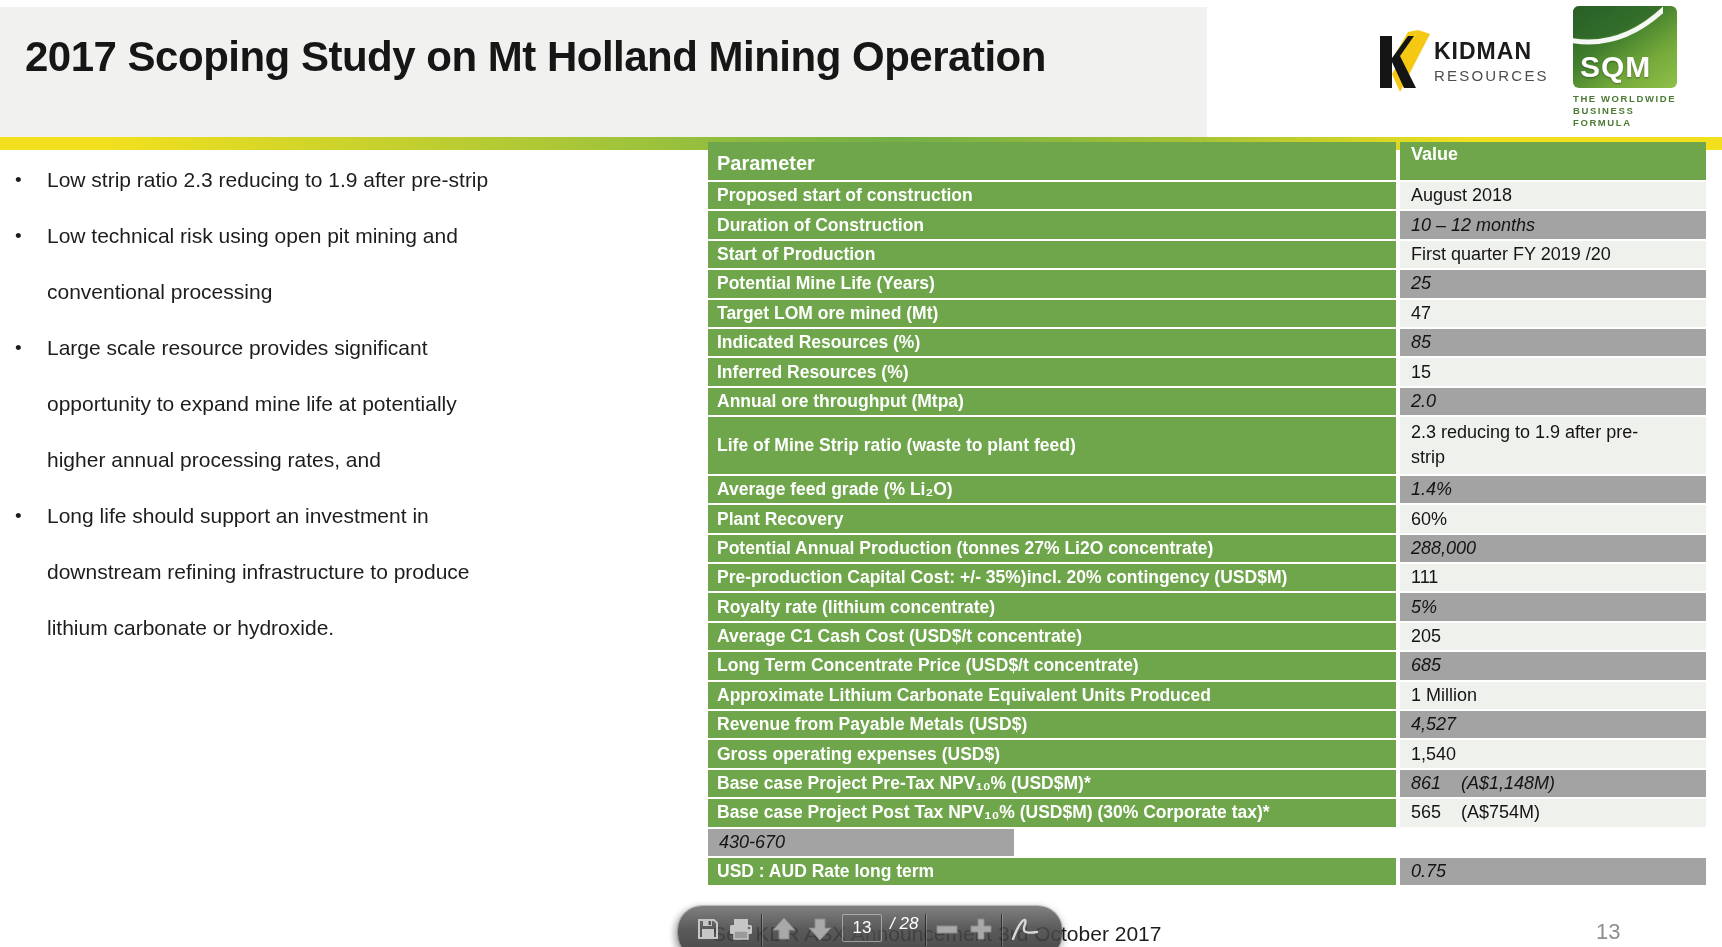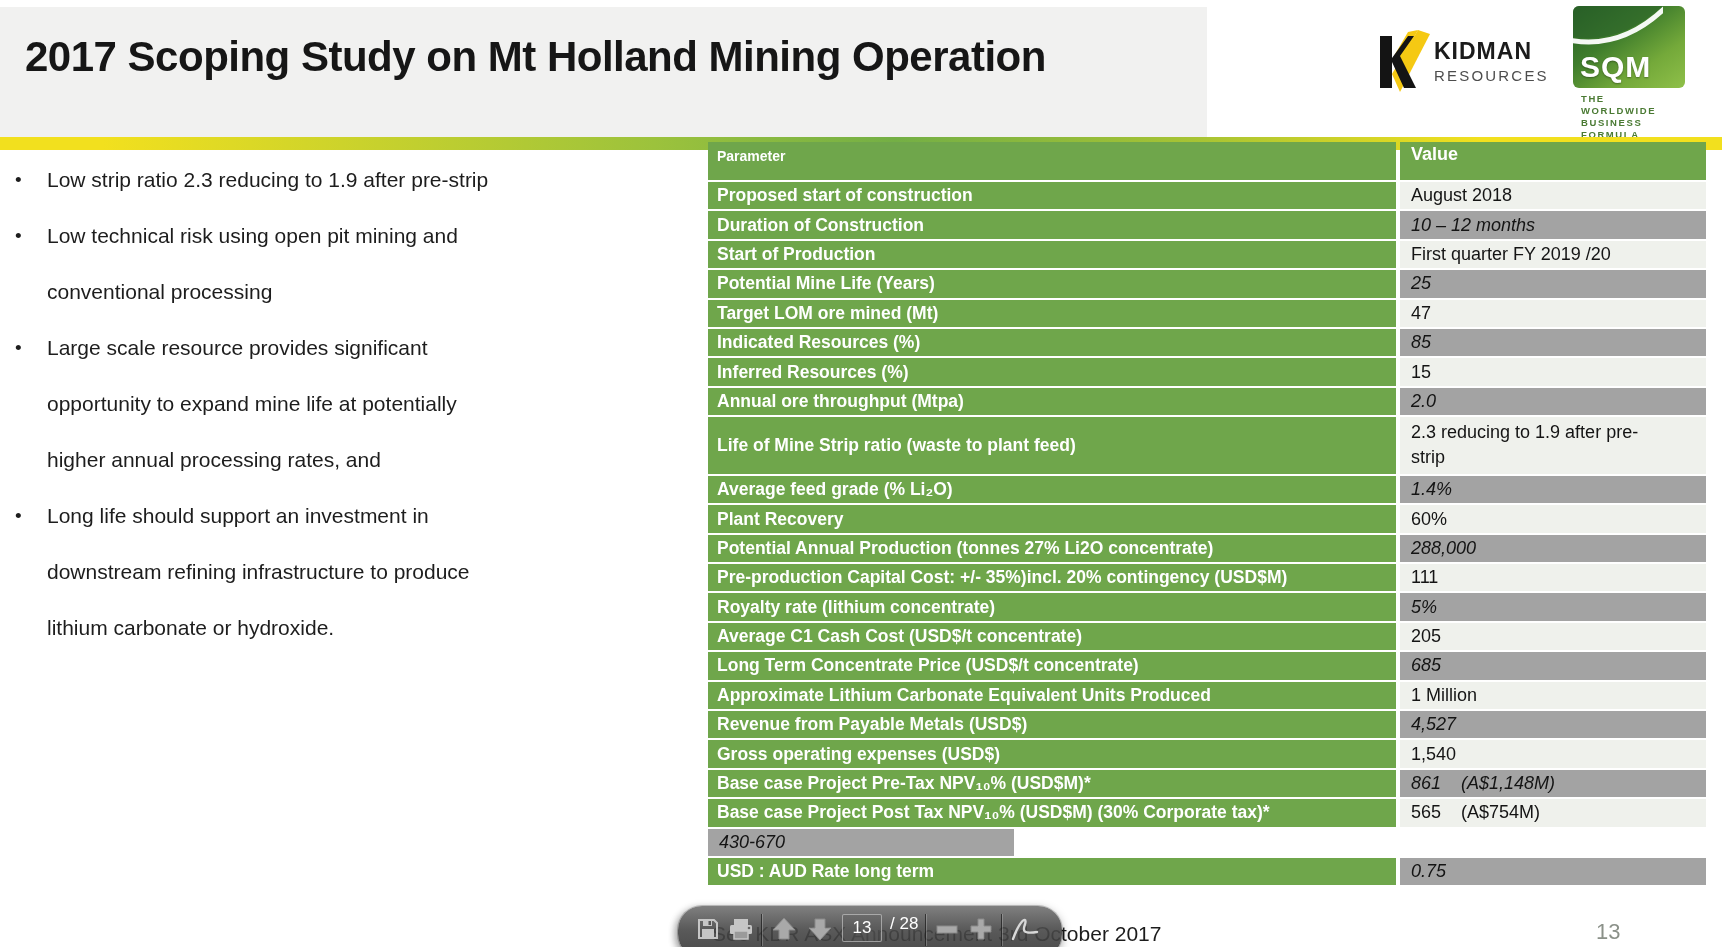"SQM" .sqm-box { width: 112px -> 104px }
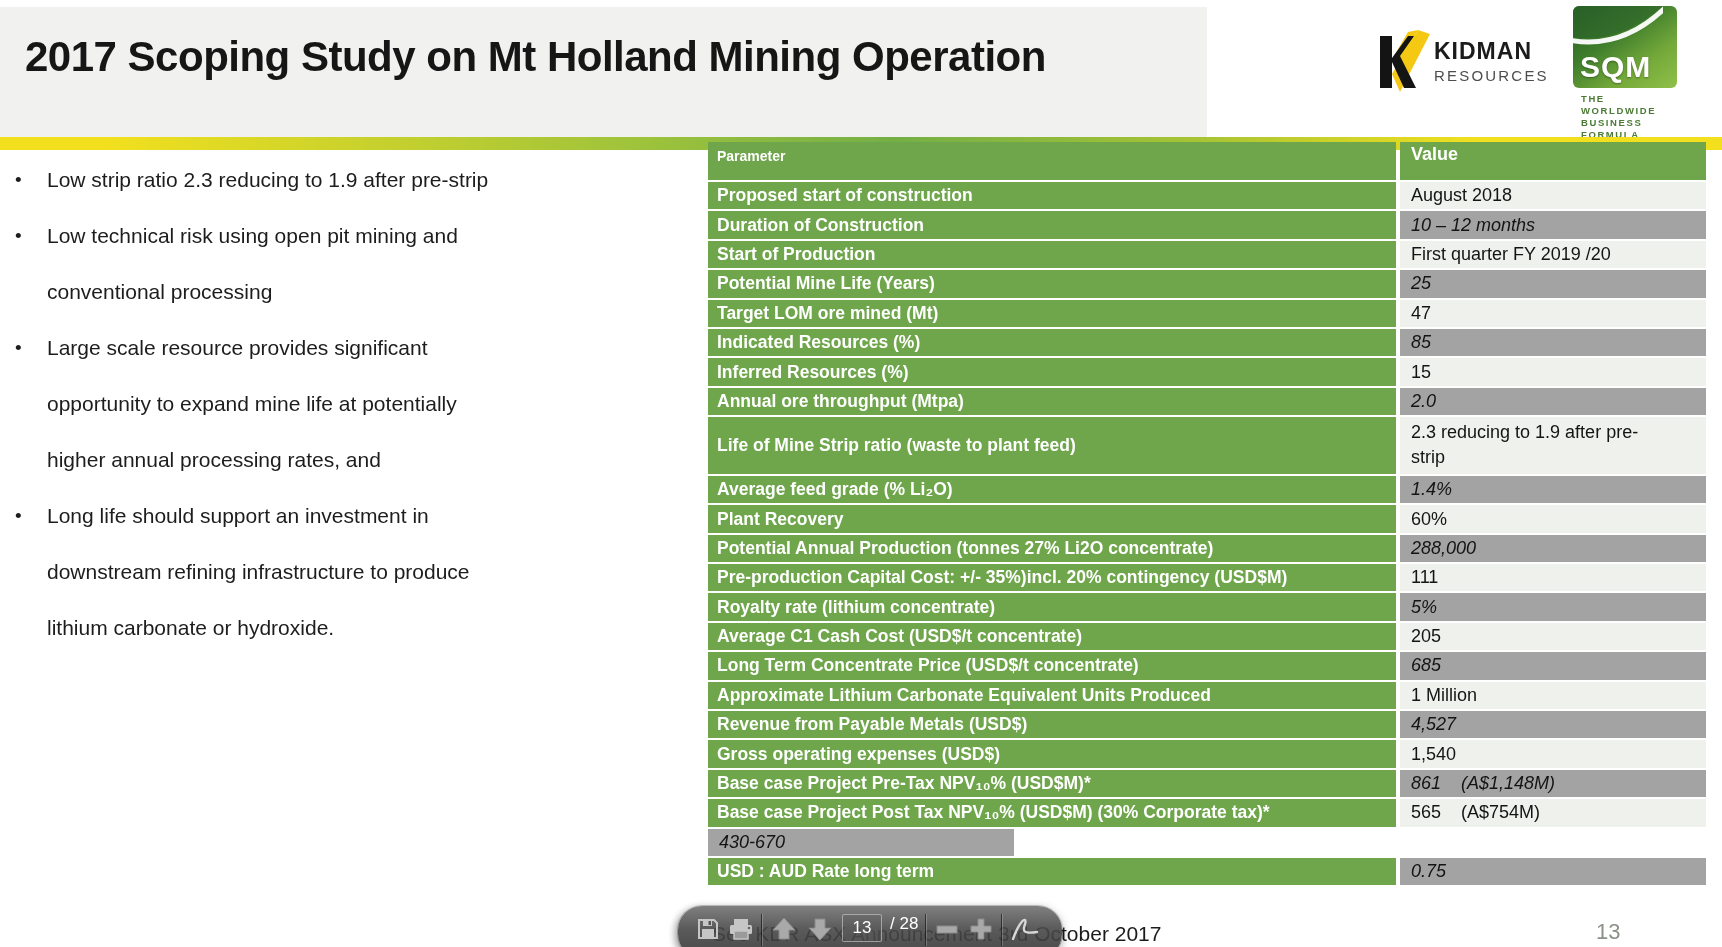"THE WORLDWIDE" .sqm-tag { margin-left: 8px -> none }
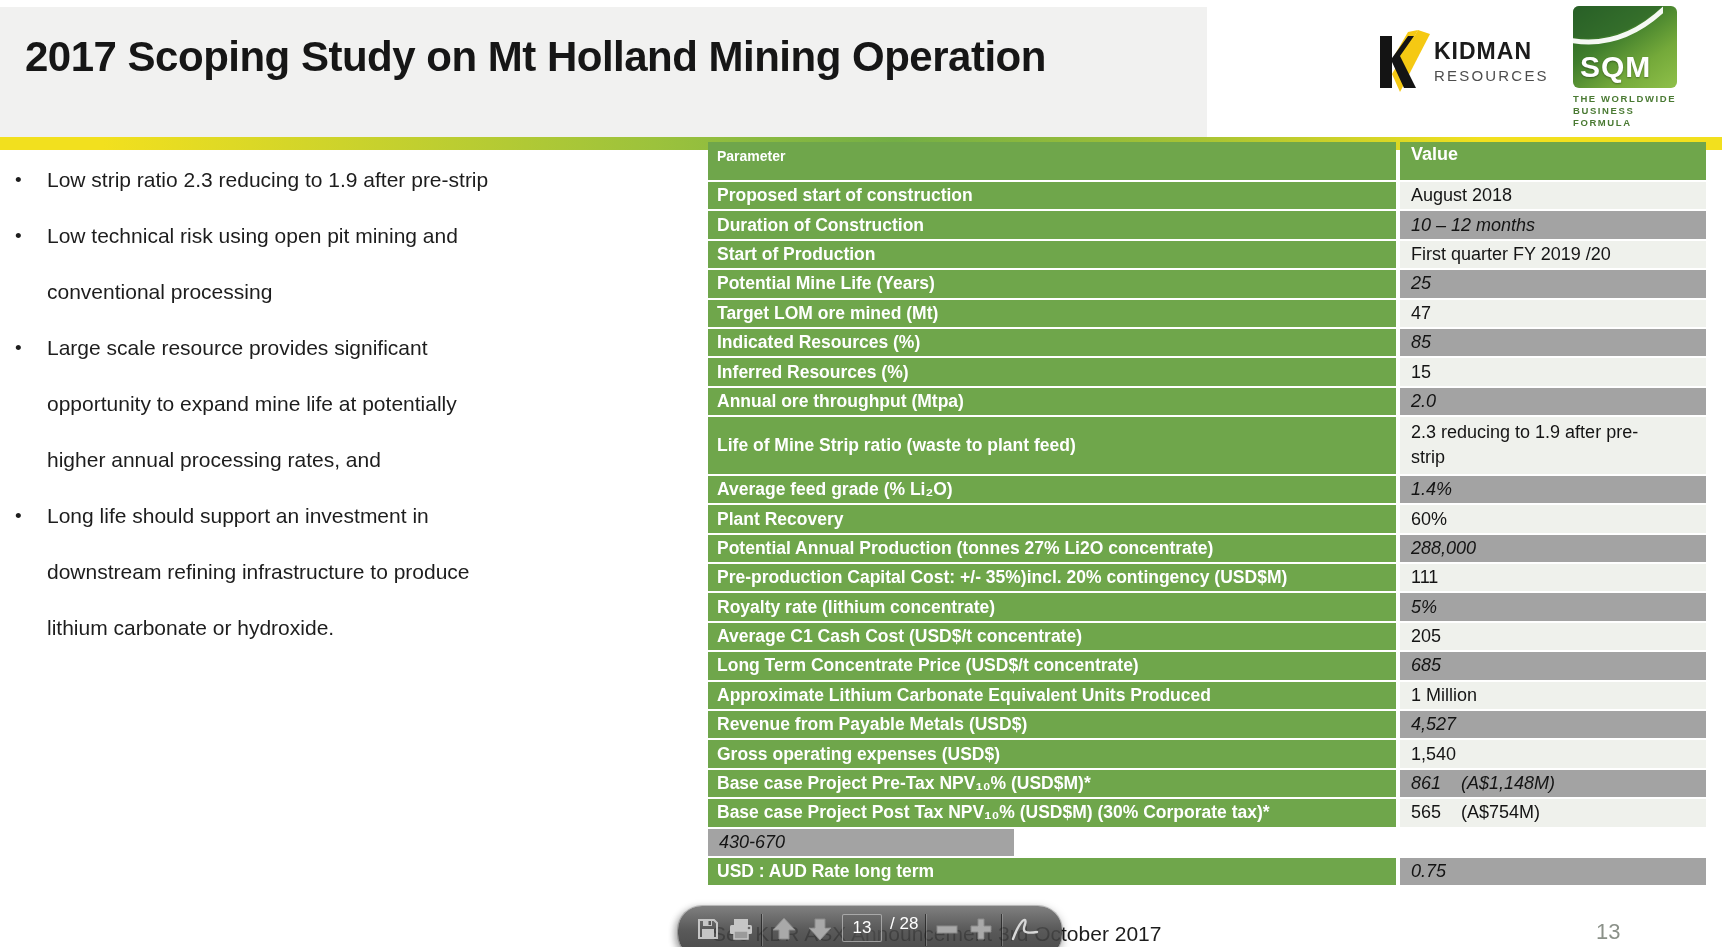"Parameter" .t-head .t-param { font-size: 14px -> 20px; padding-bottom: 16px -> 5px }
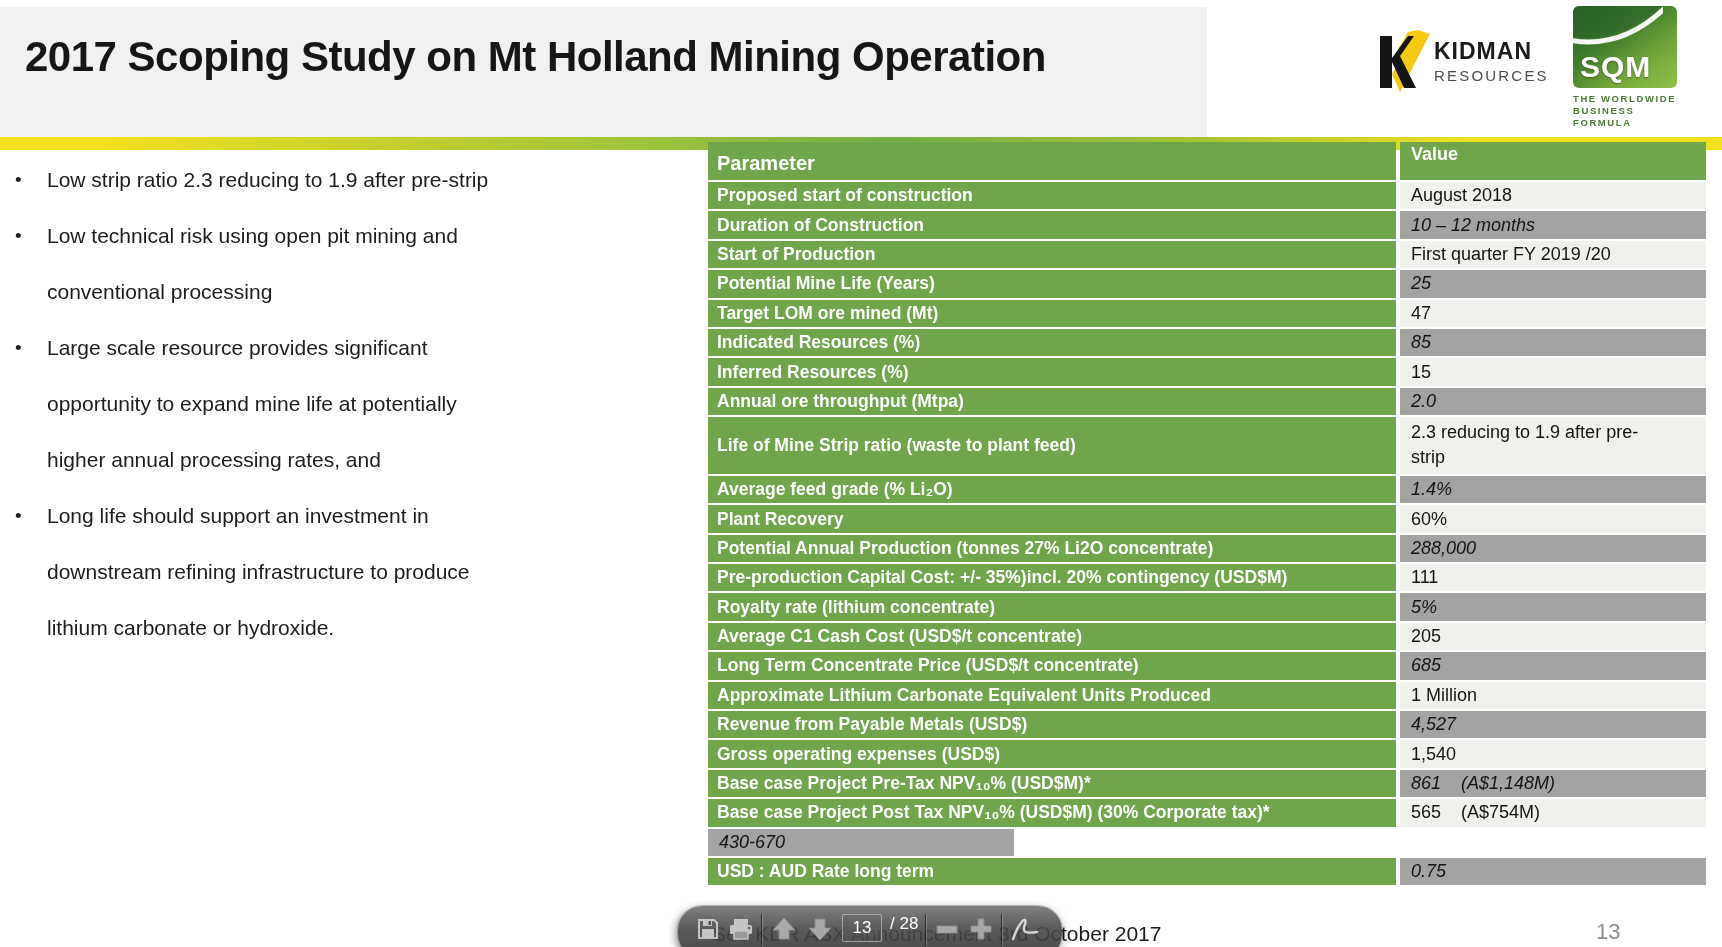"/ 28" .pageTotal { font-style: none -> italic }
